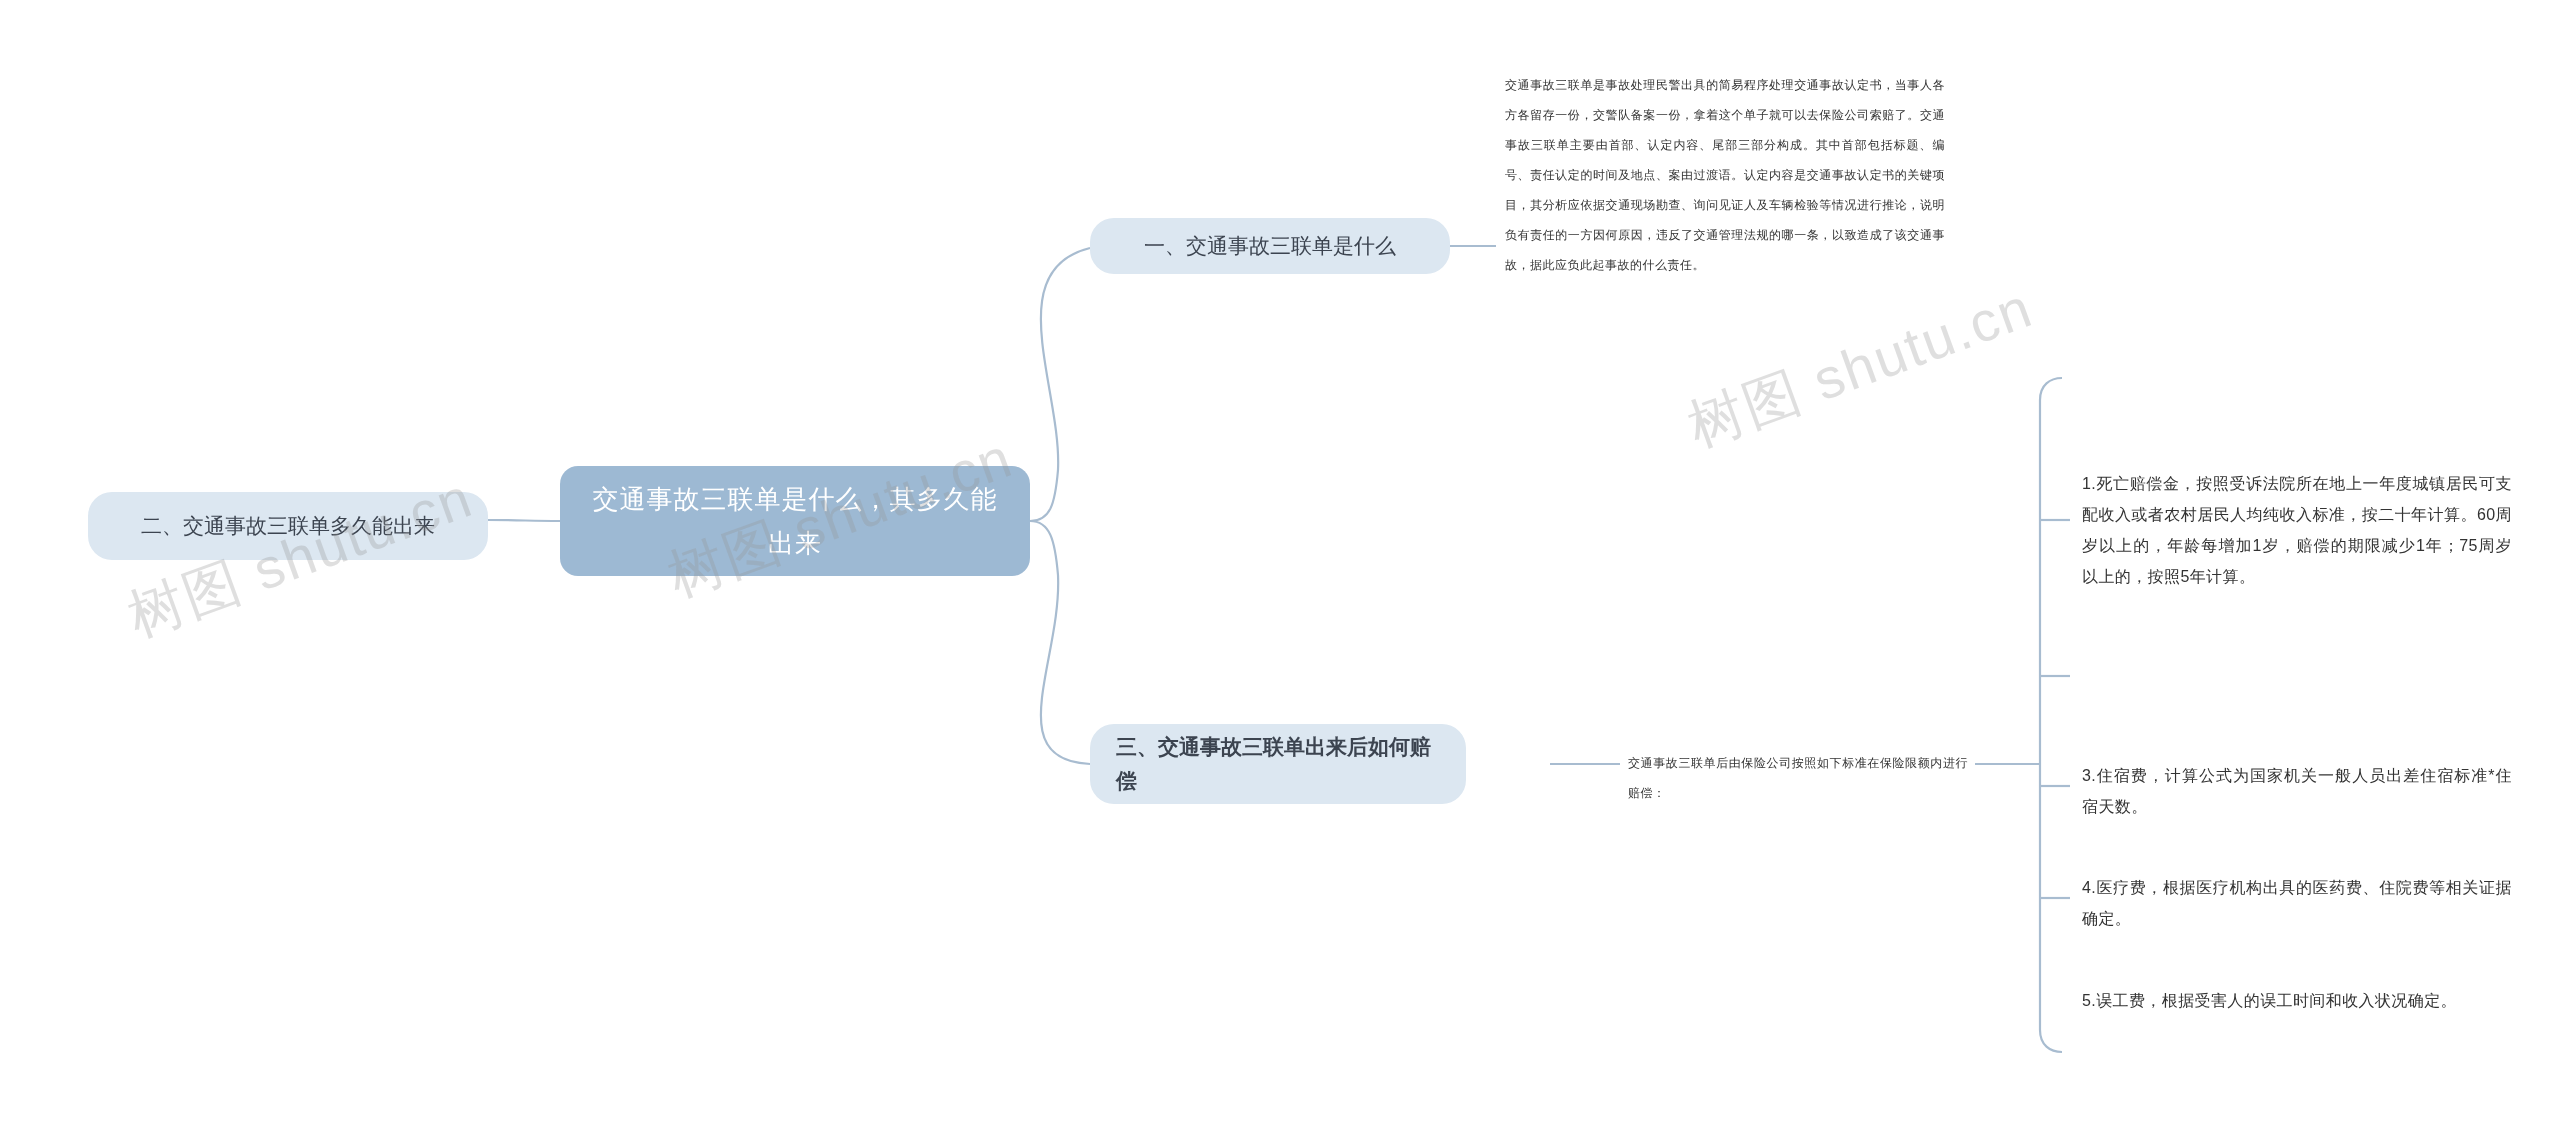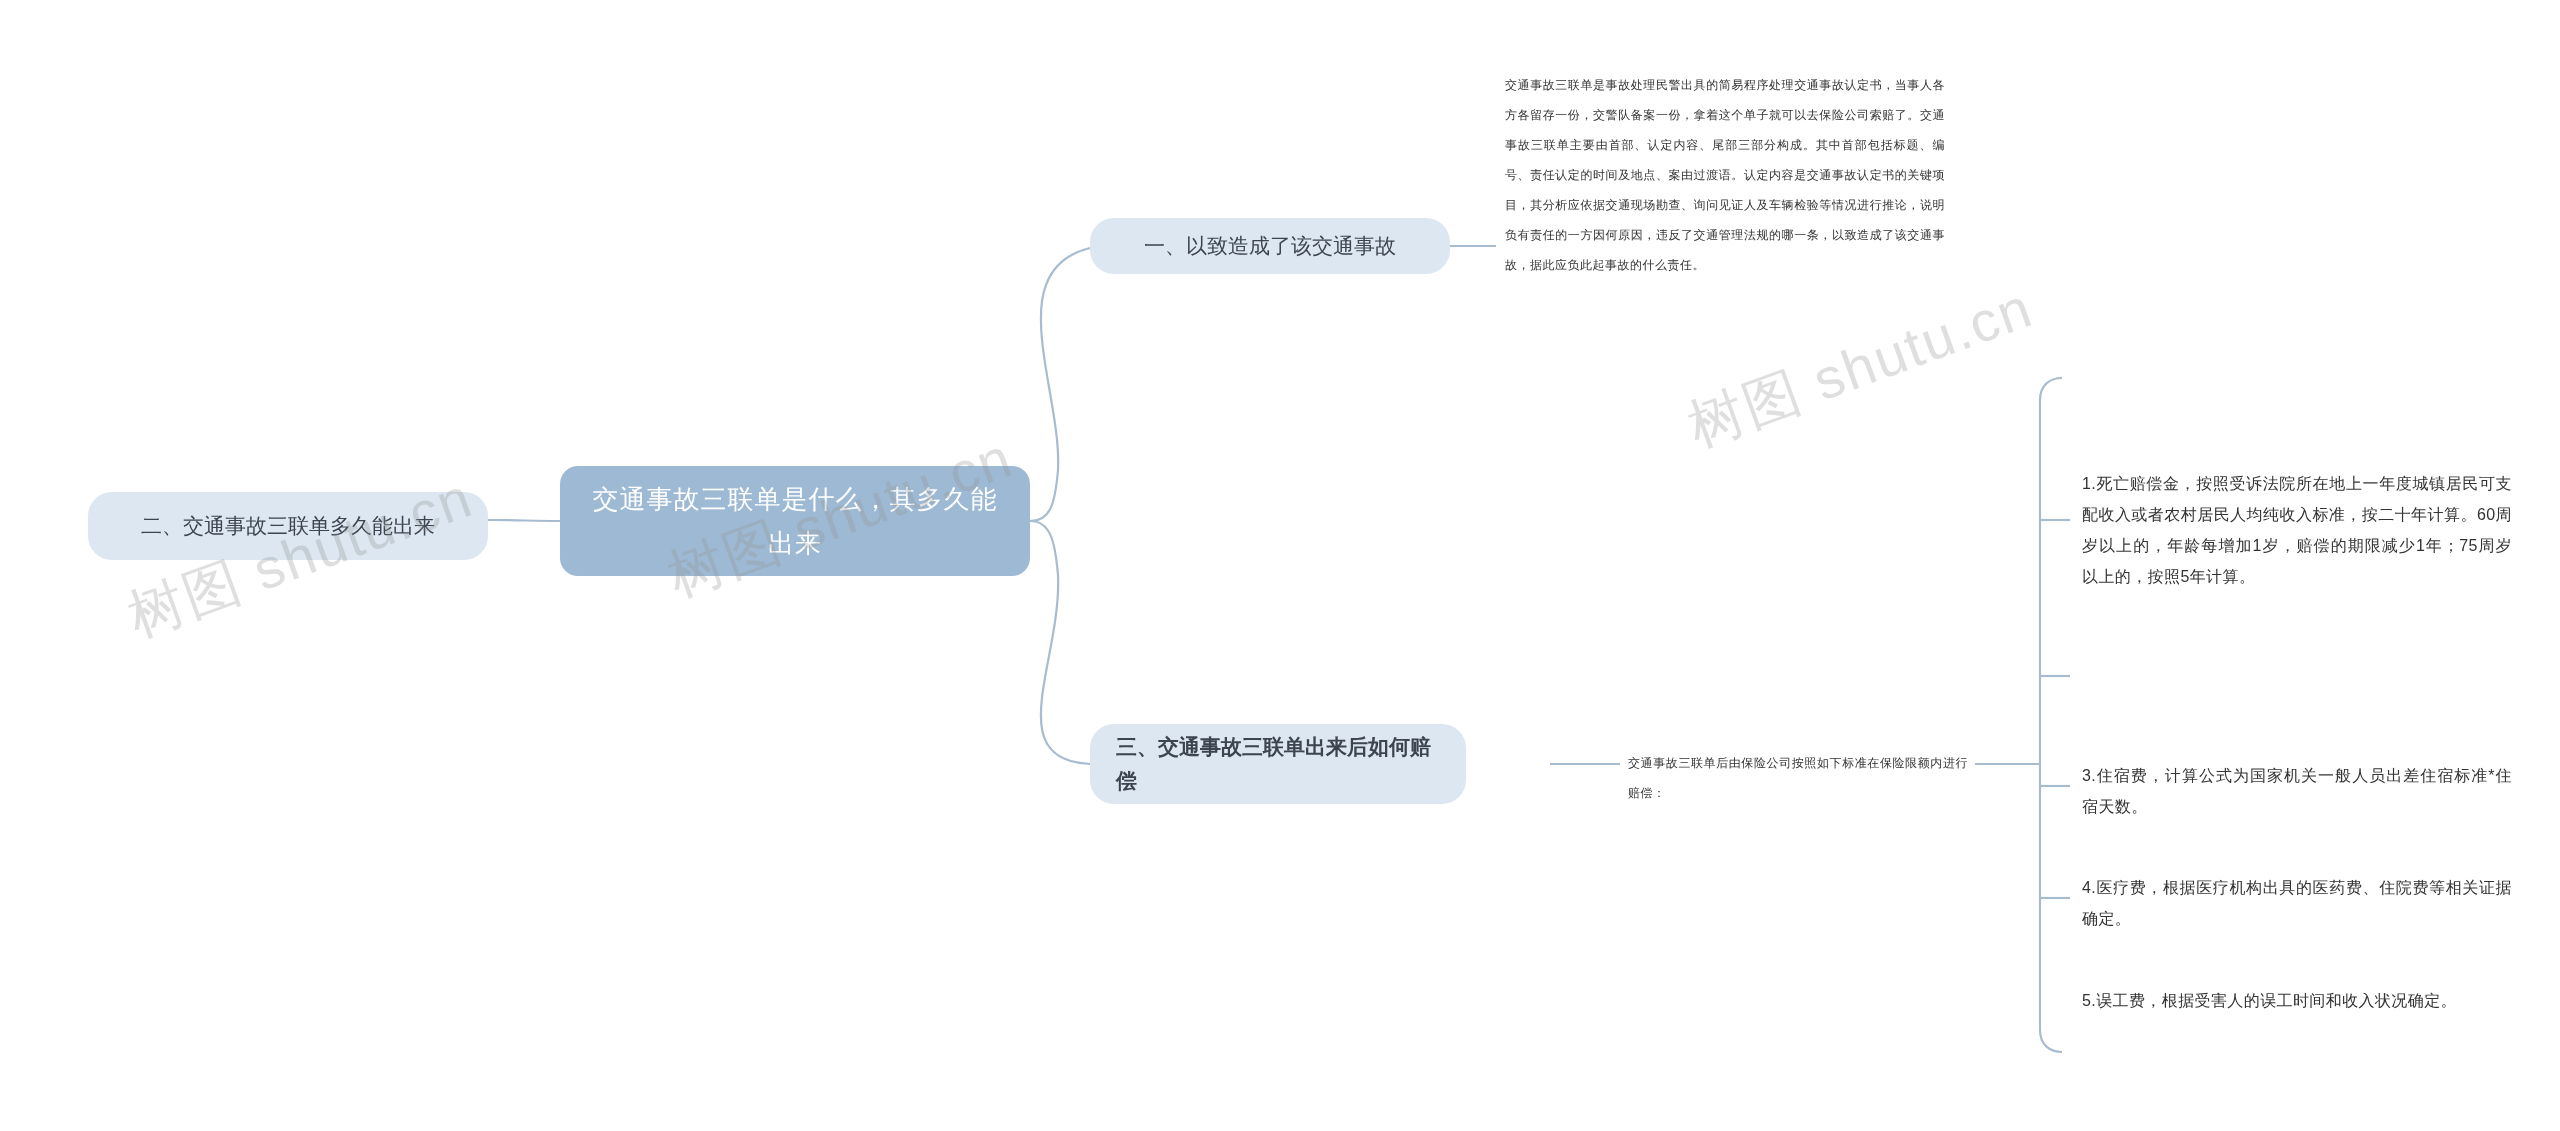"一、以致造成了该交通事故" span { text: 以致造成了该交通事故 -> 交通事故三联单是什么 }
